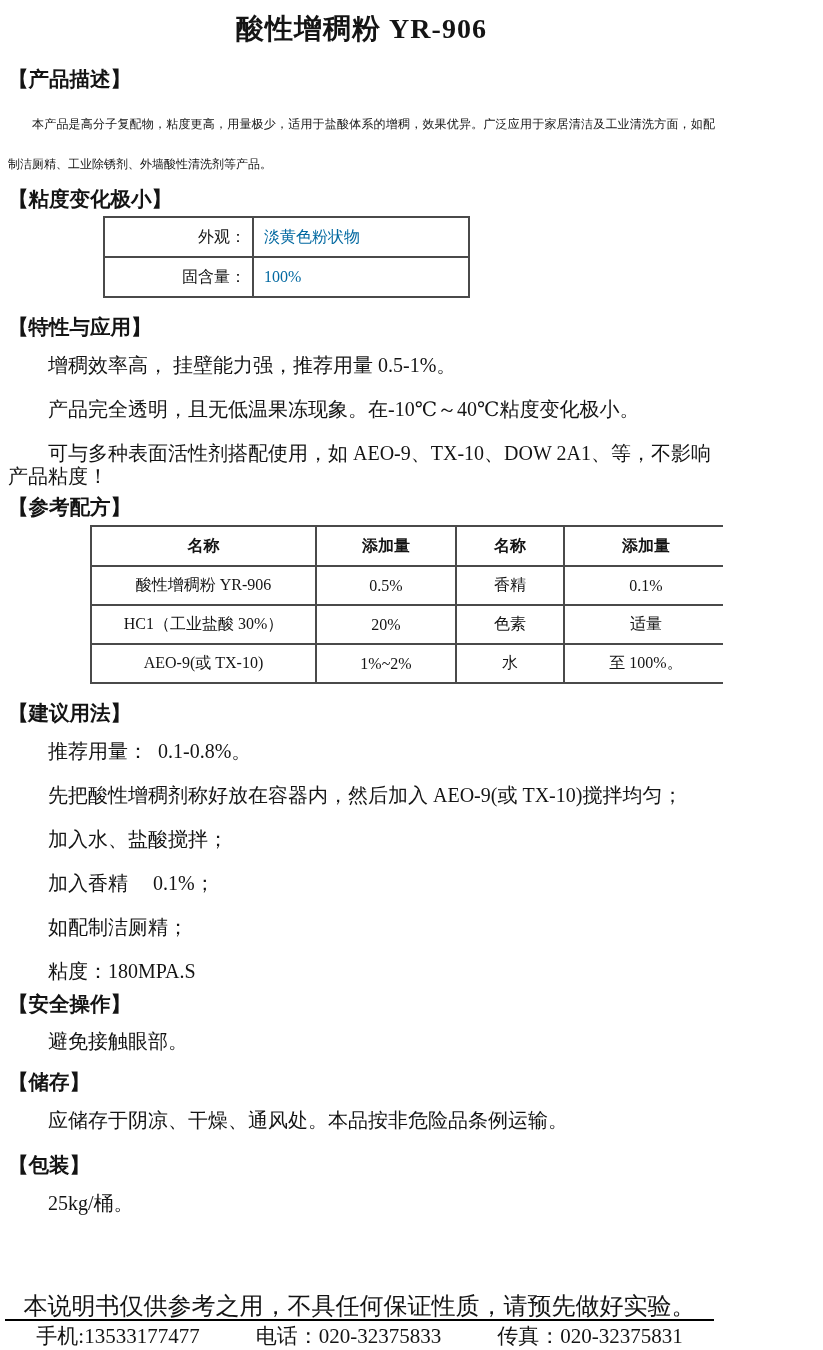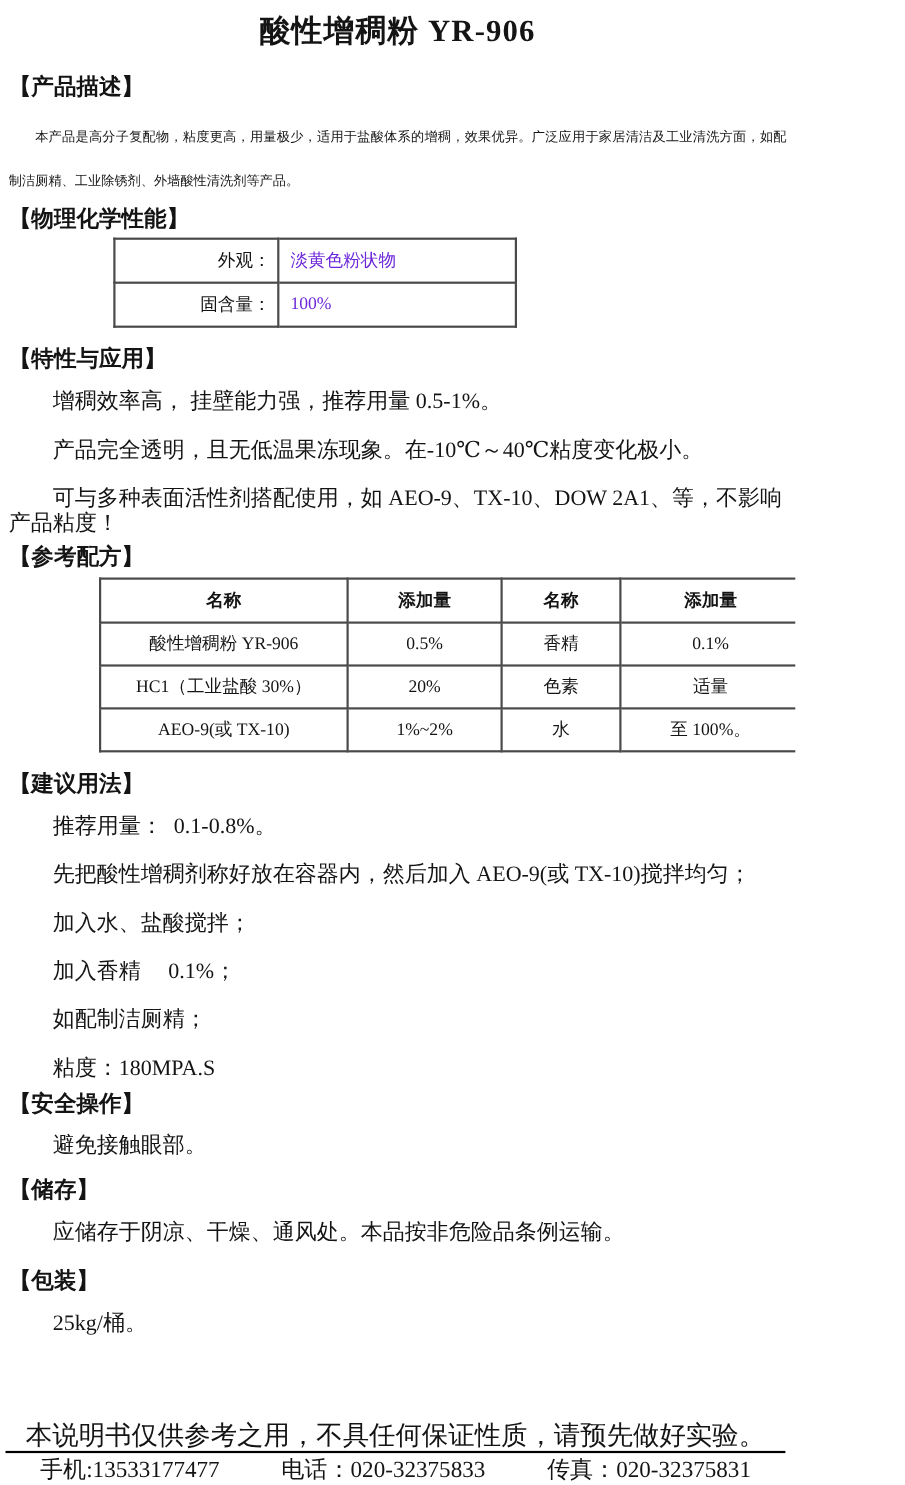"【物理化学性能】" h2.sec-h { text: 物理化学性能 -> 粘度变化极小 }
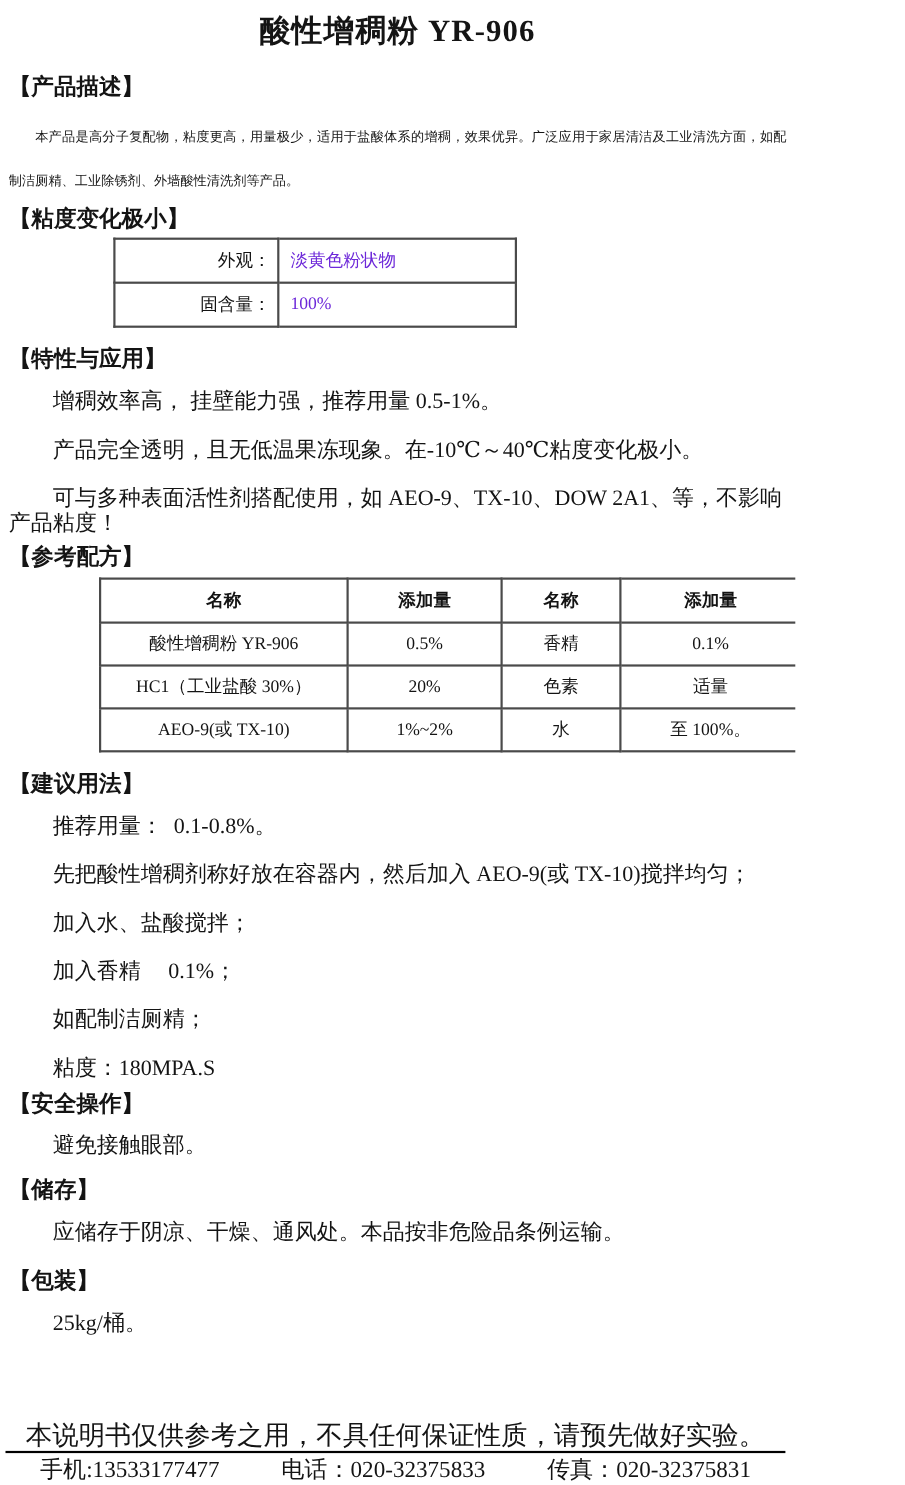"淡黄色粉状物" .tbl1 .val { color: #6d28d9 -> #0369a1 }
